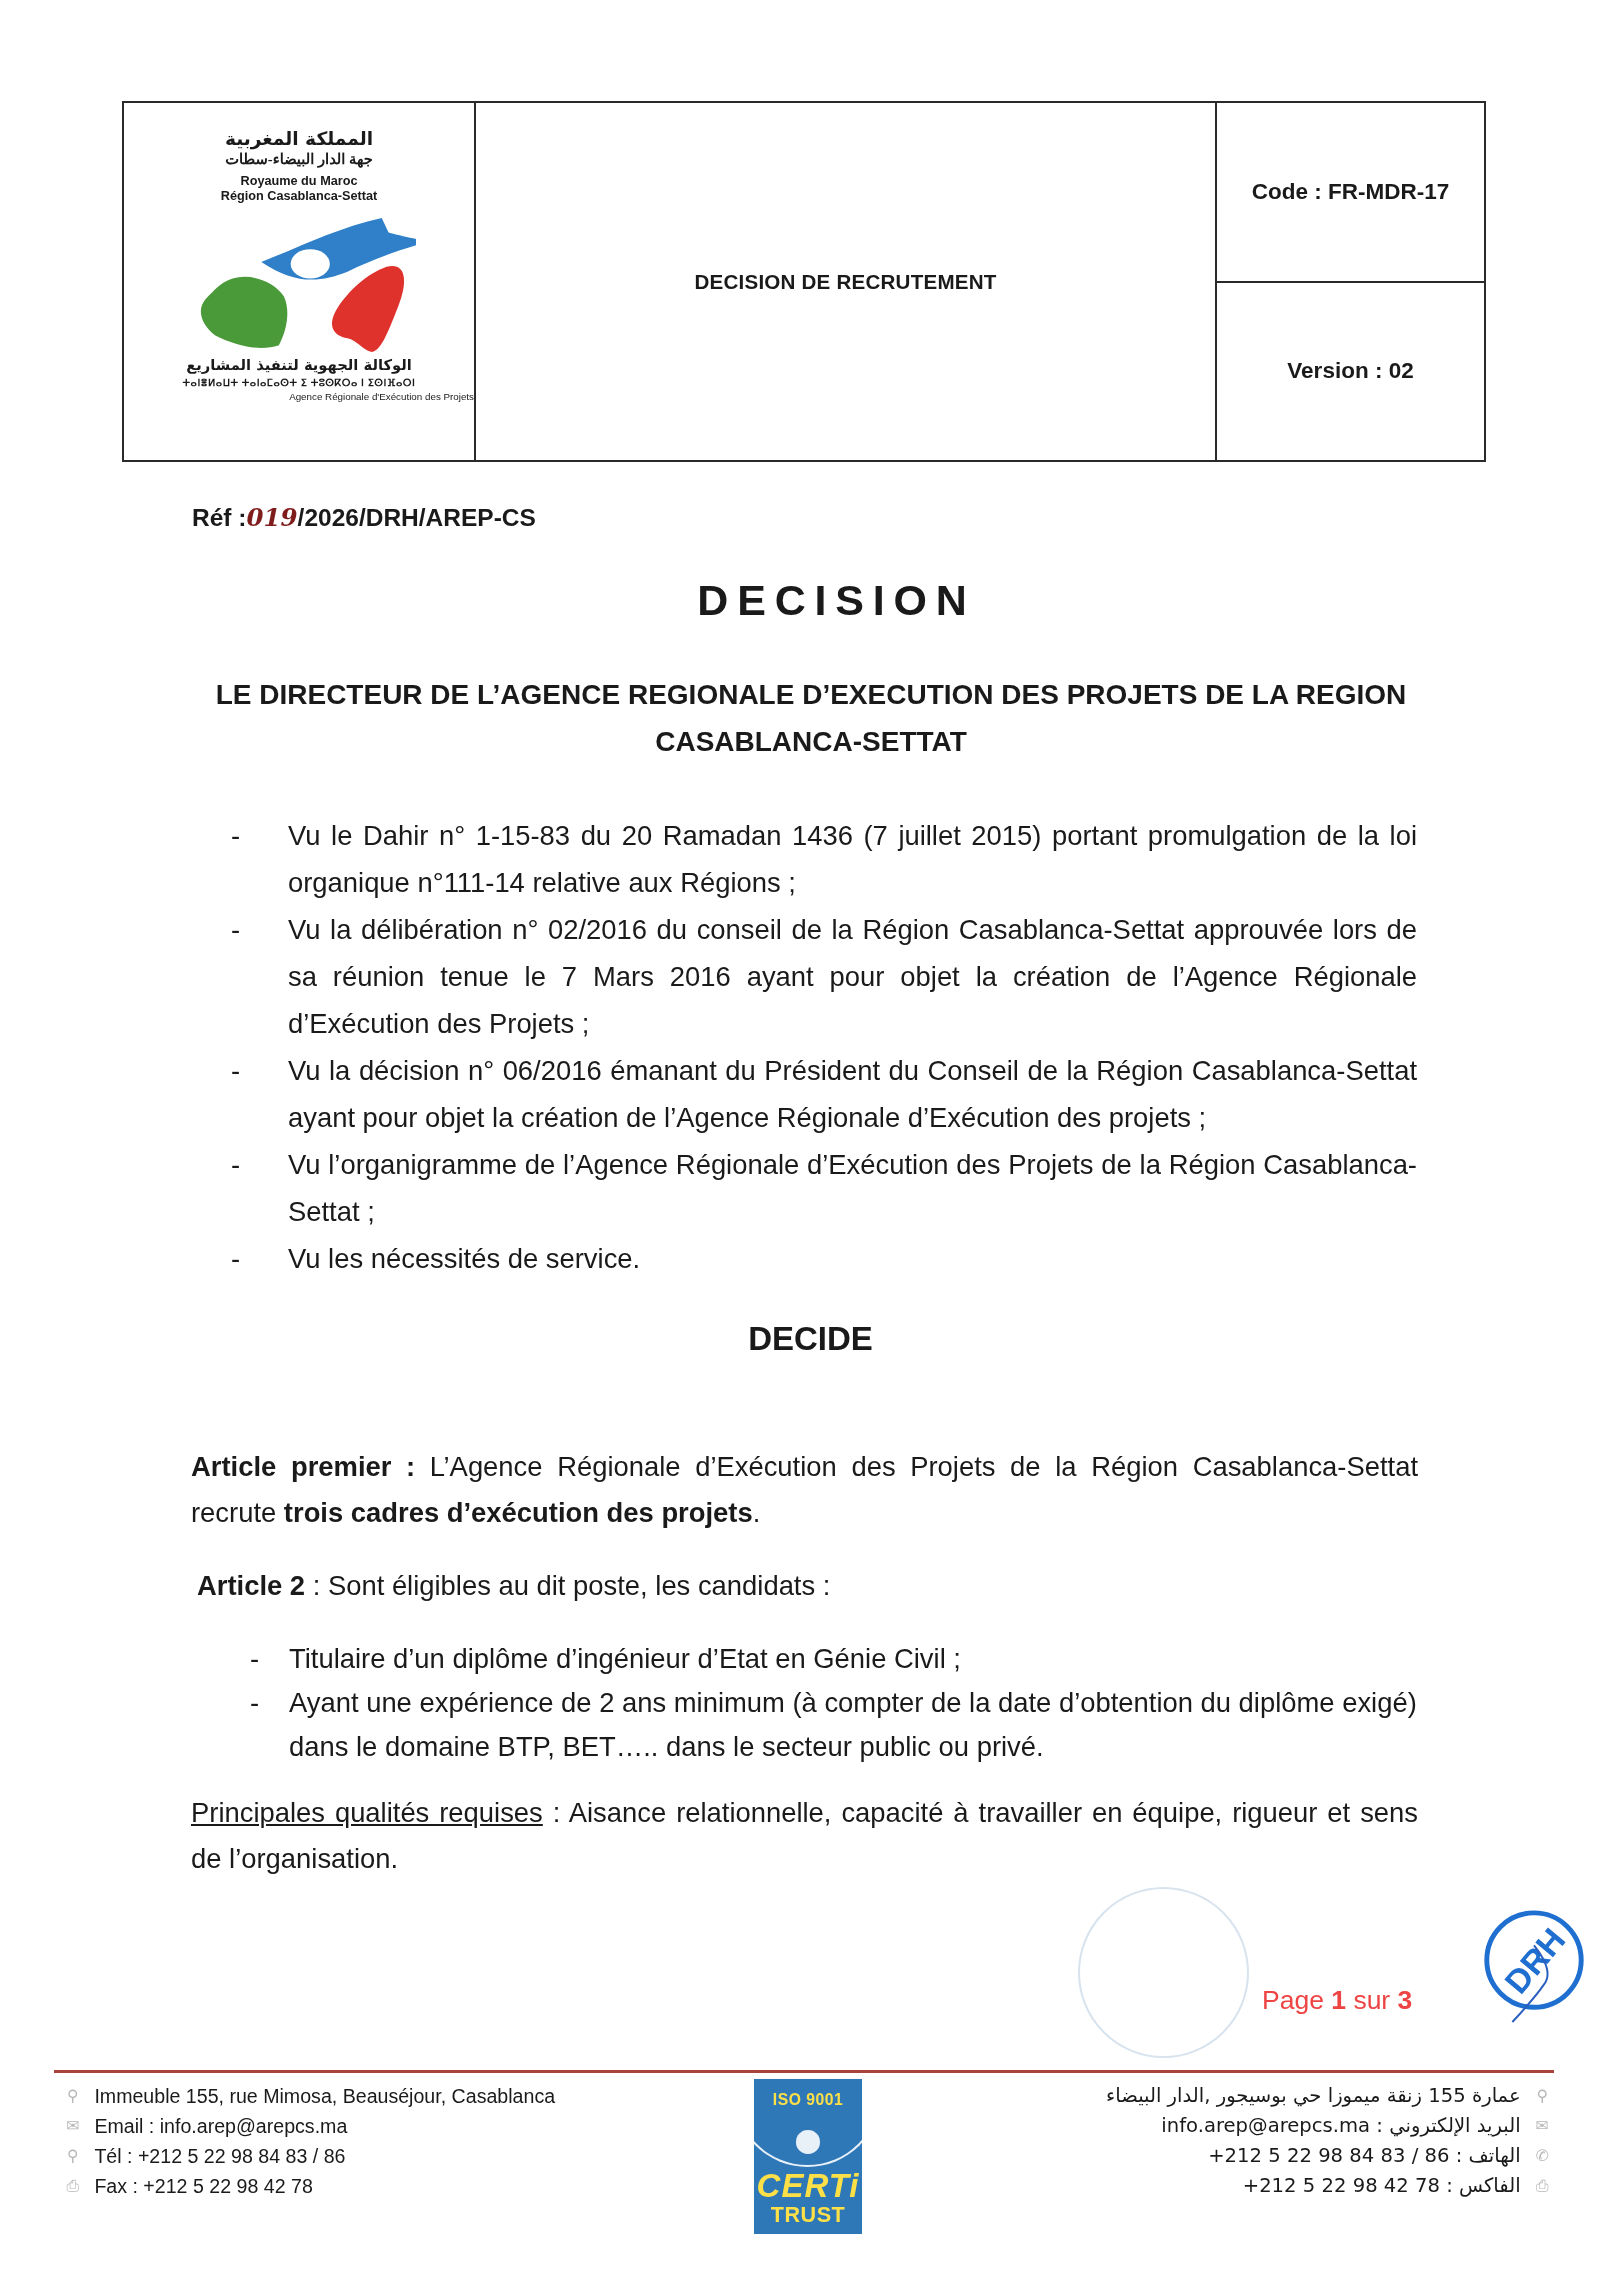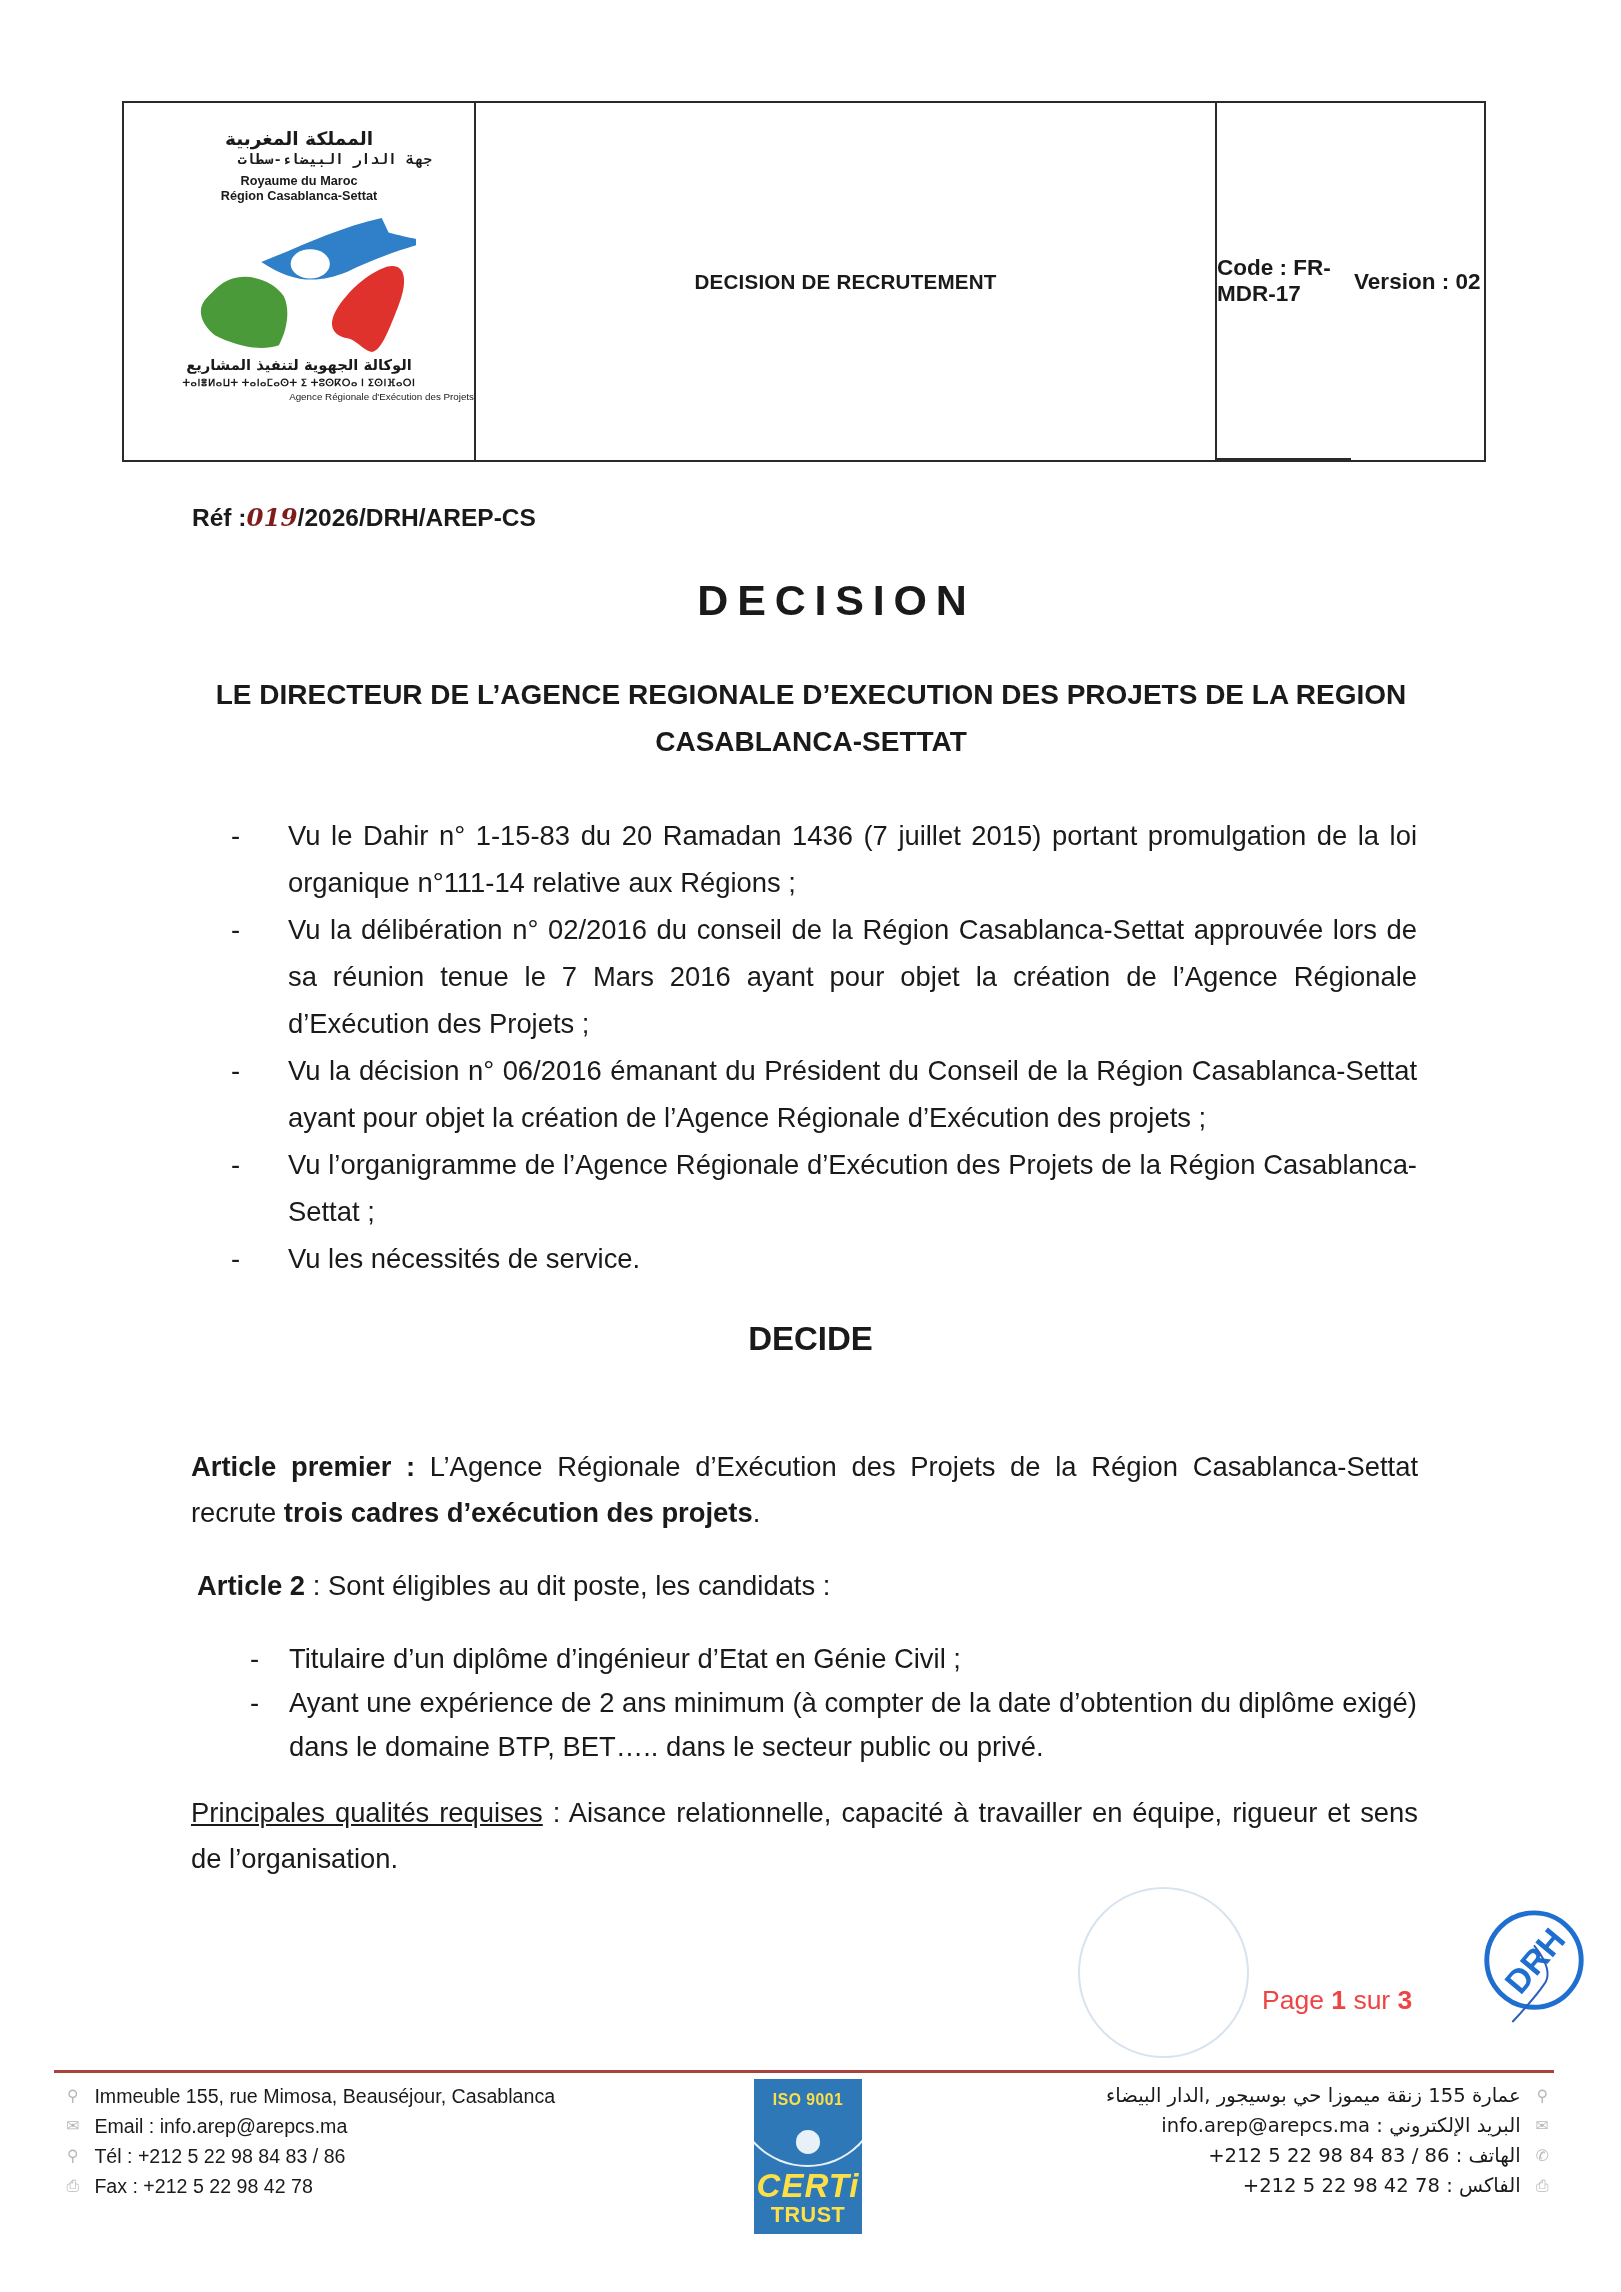"جهة الدار البيضاء-سطات" .logo-ar2 { font-family: Liberation Mono, monospace -> Liberation Serif, serif; margin-left: 36px -> none }
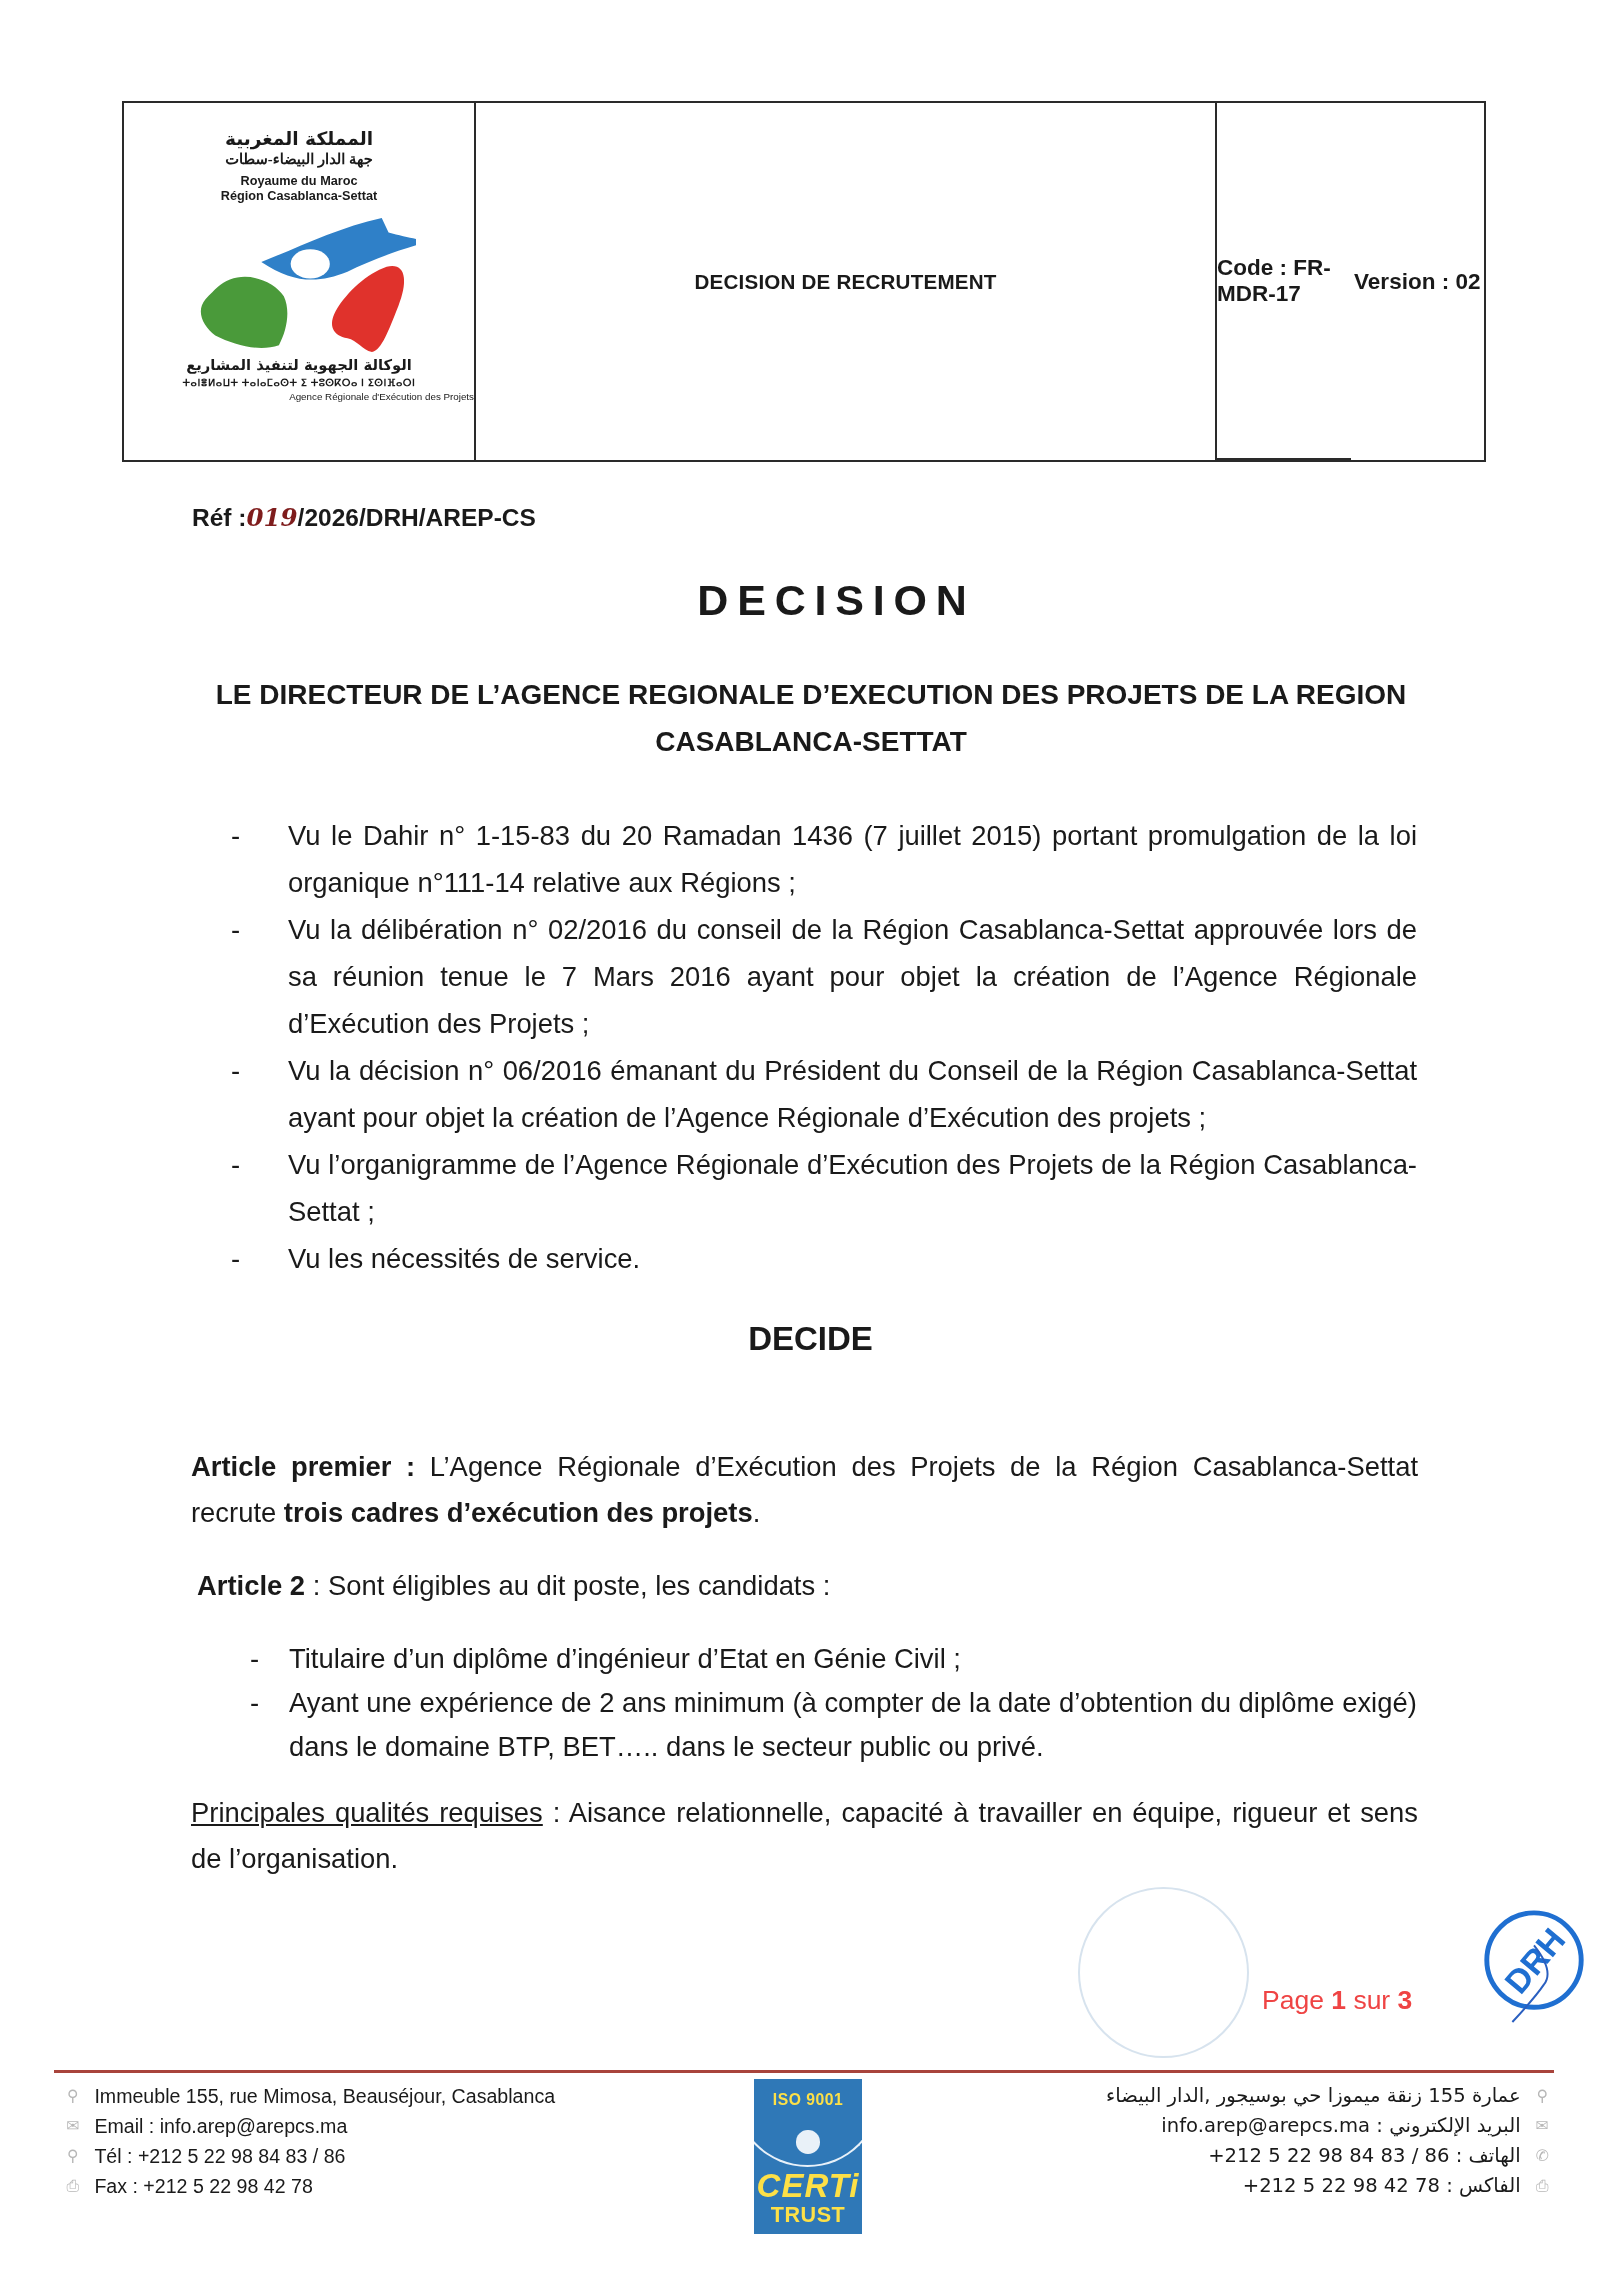"Code : FR-MDR-17" .hdr-meta { flex-direction: none -> column }
